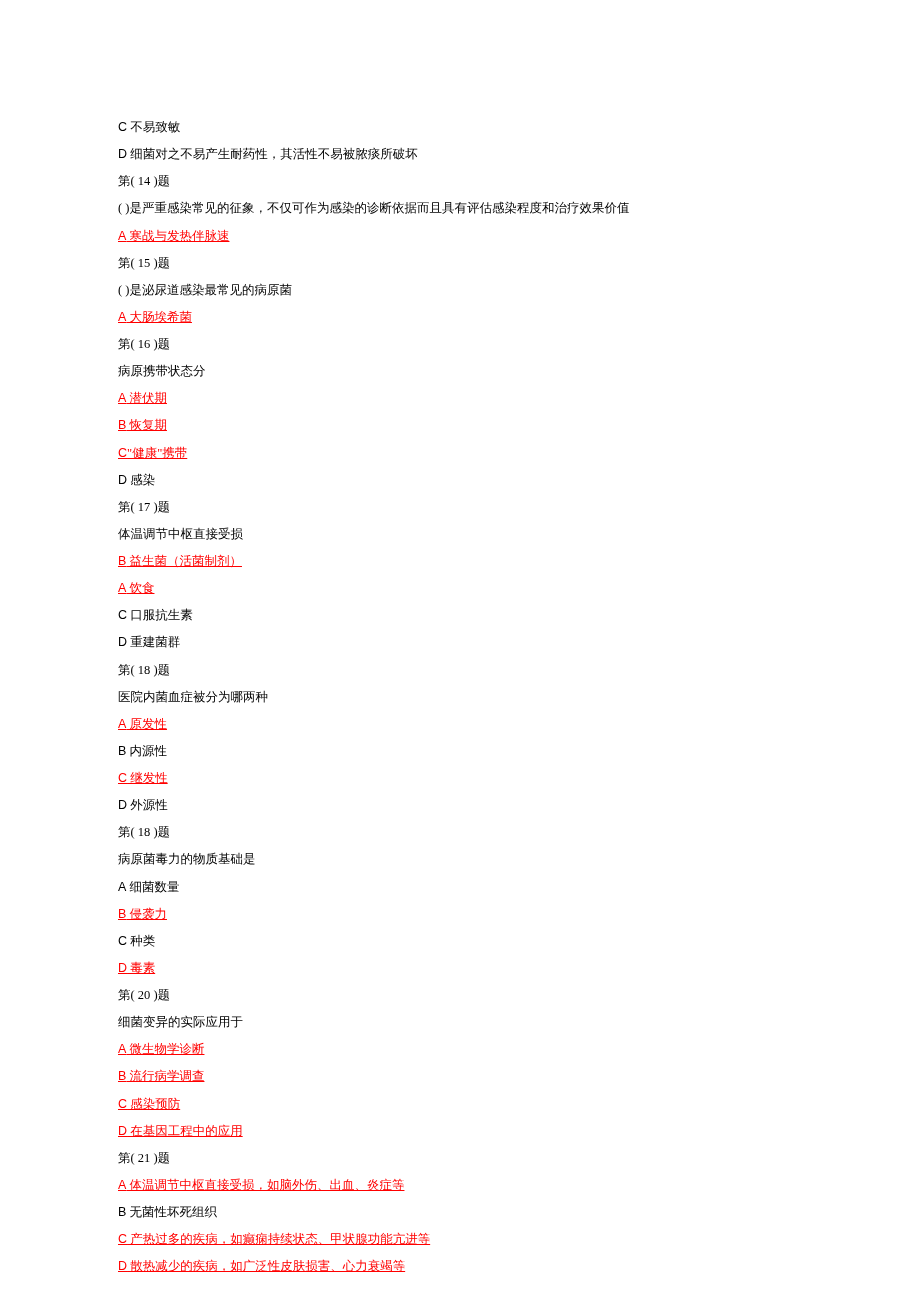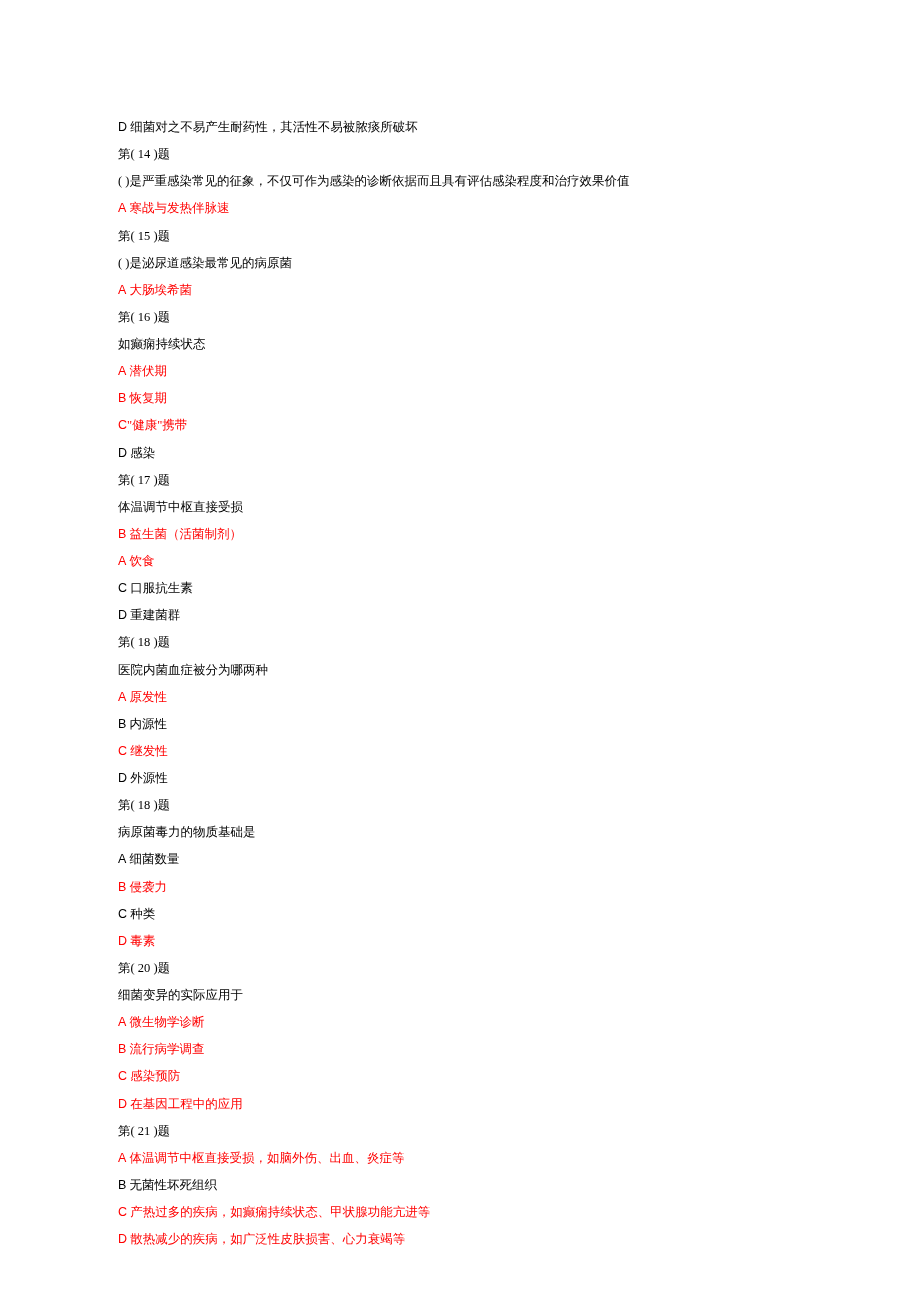"C 不易致敏" div.line { html: none -> <div><span>C</span><span> 不易致敏</span></div> }
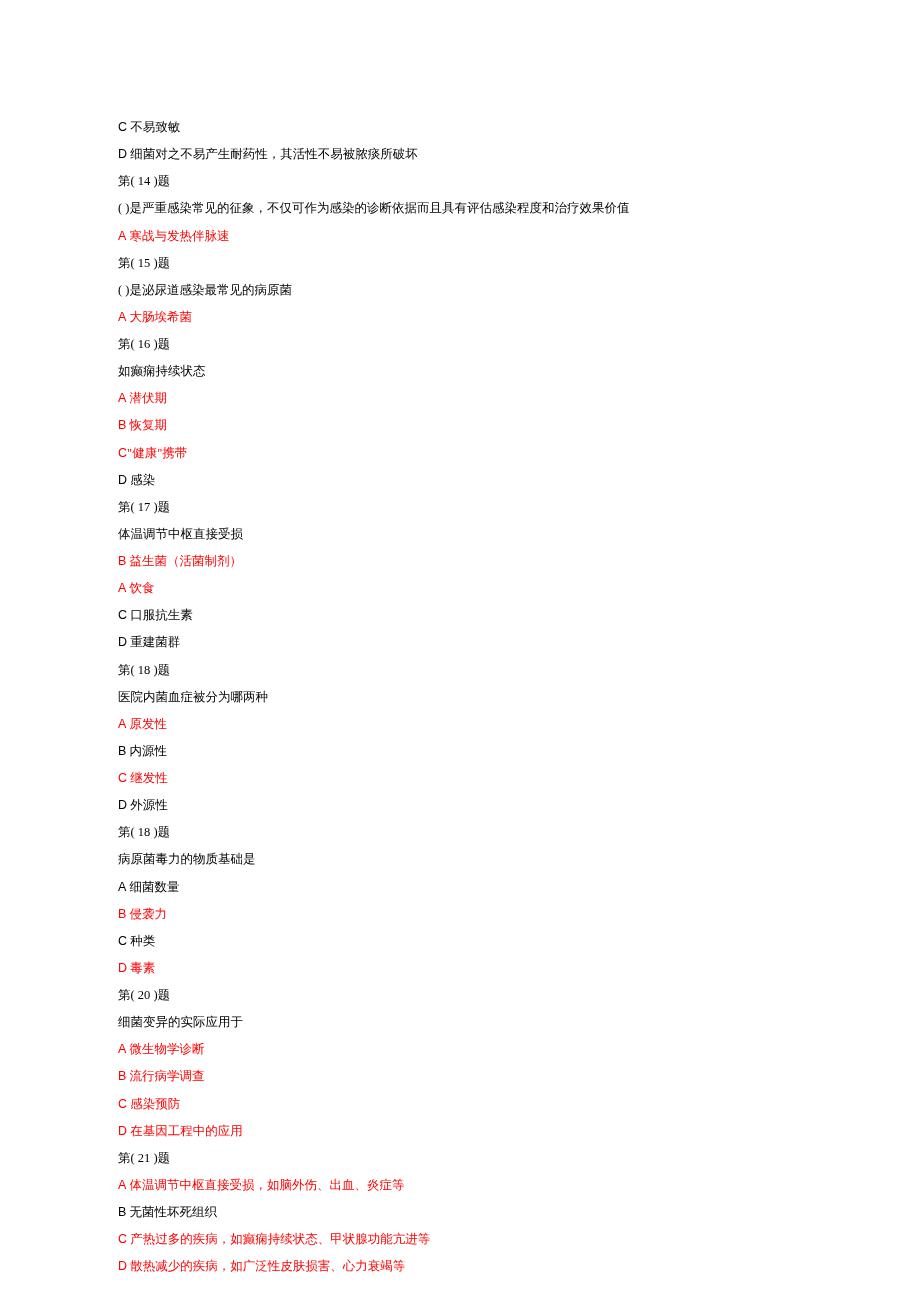"A 寒战与发热伴脉速" .red { text-decoration: none -> underline }
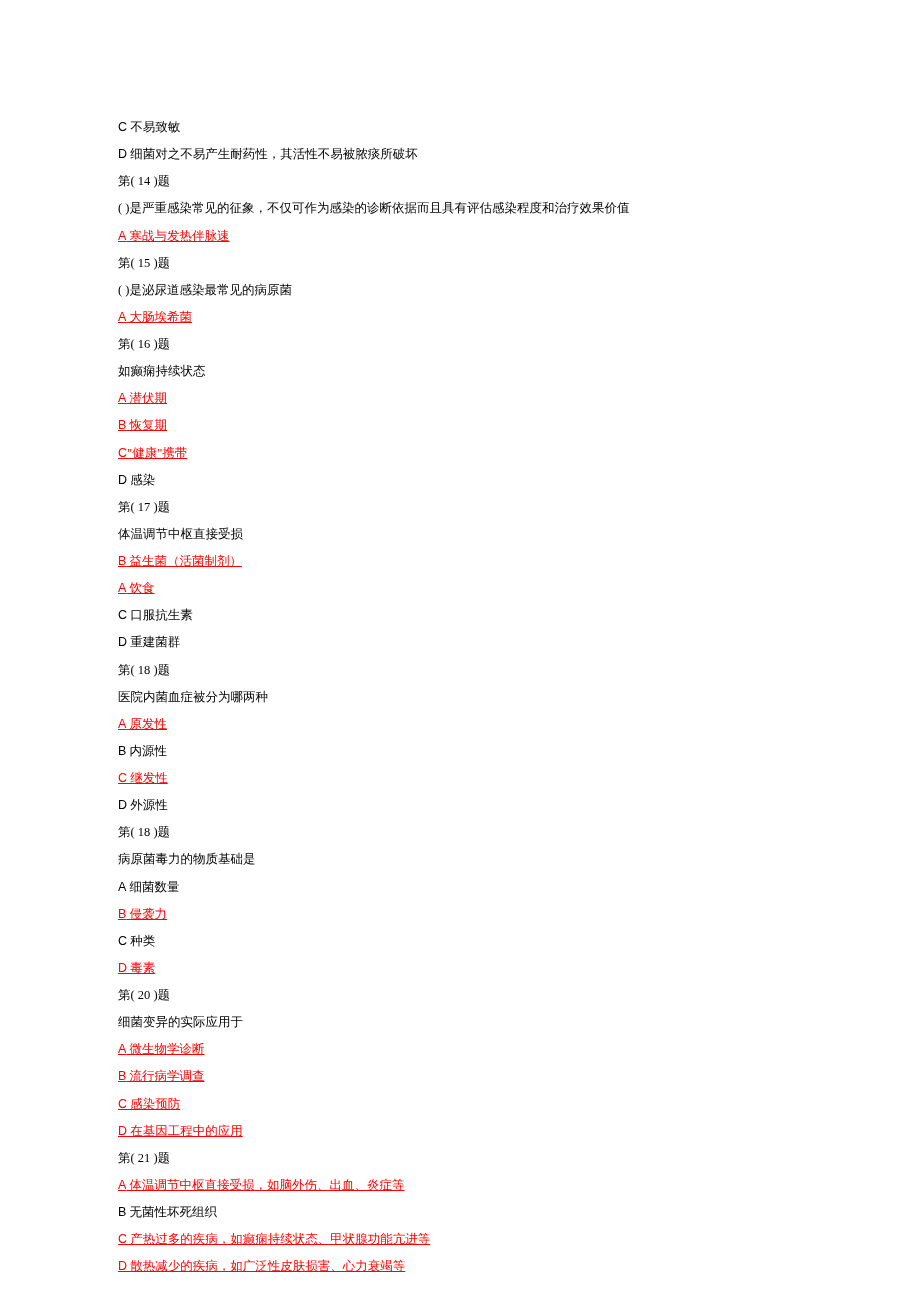"如癫痫持续状态" div.line { text: 如癫痫持续状态 -> 病原携带状态分 }
